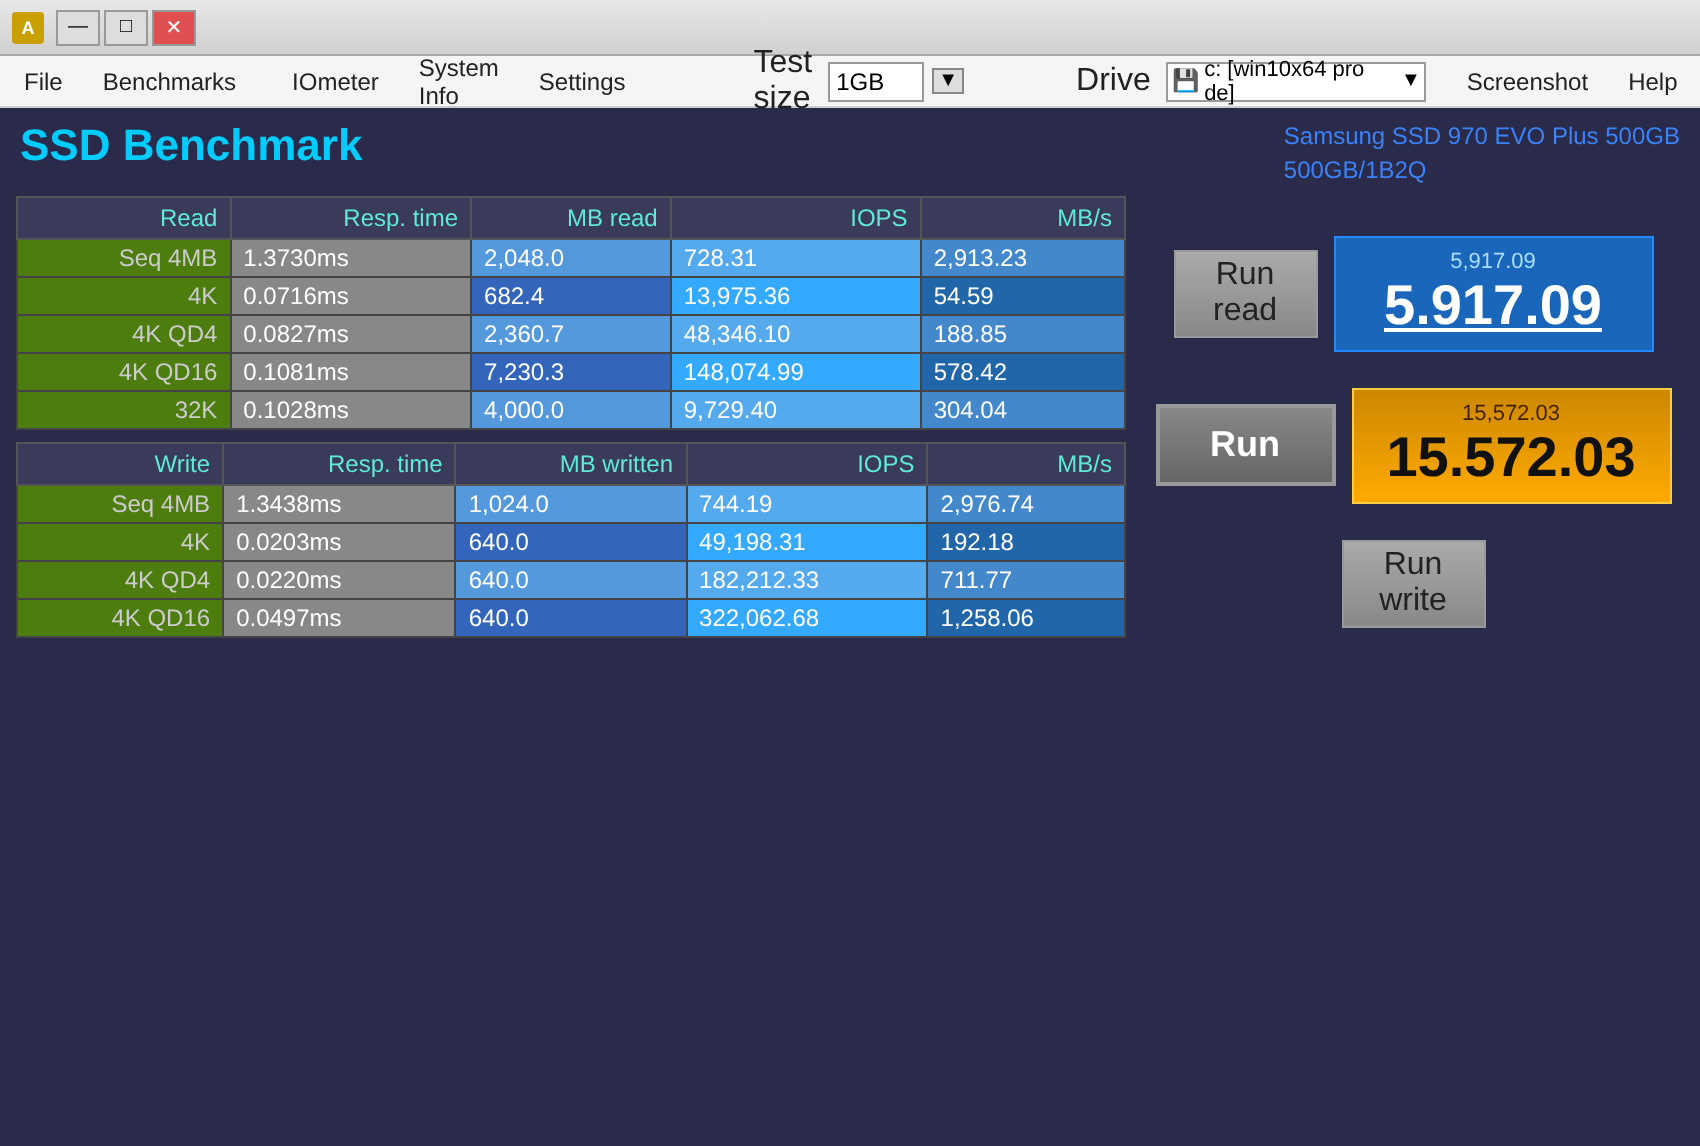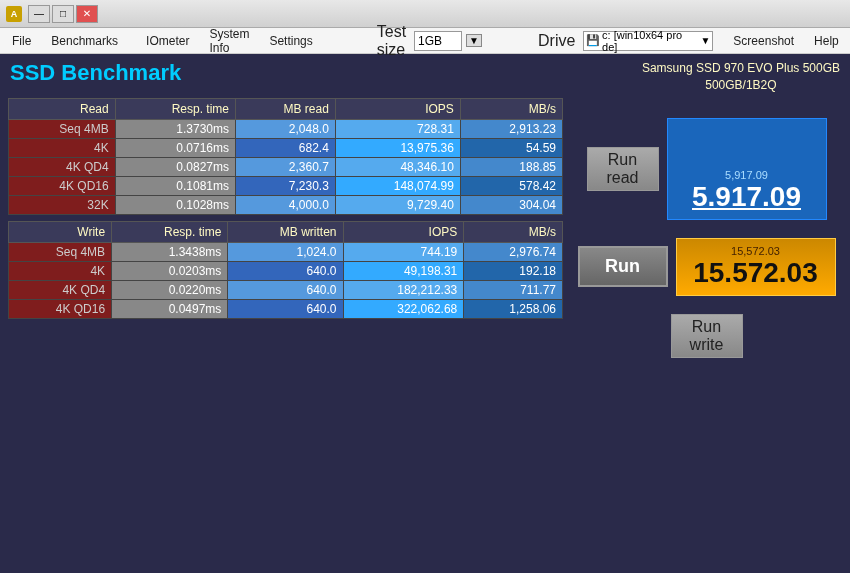"Samsung SSD 970 EVO Plus" #header .drive-info { color: #fef9c3 -> #3b82f6; text-align: center -> left }
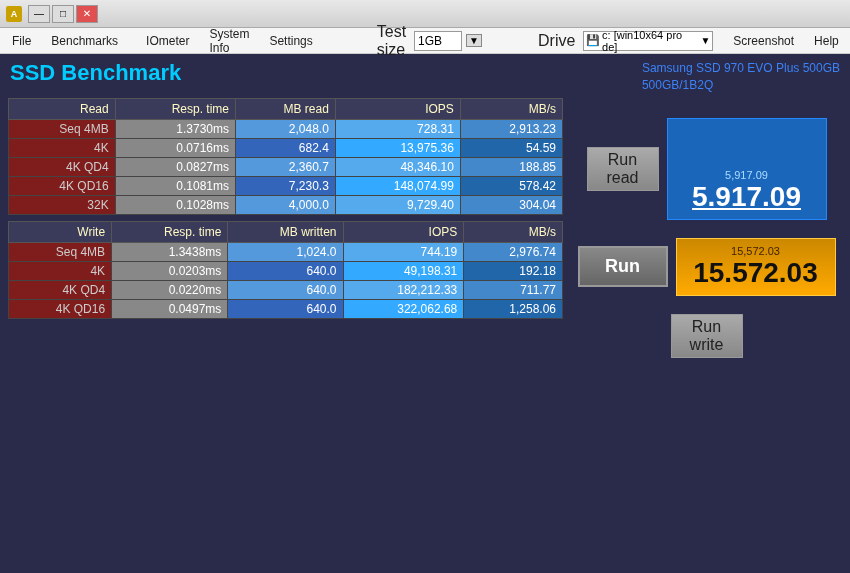"Read" table.bench-table th { color: #fef9c3 -> #5eead4 }
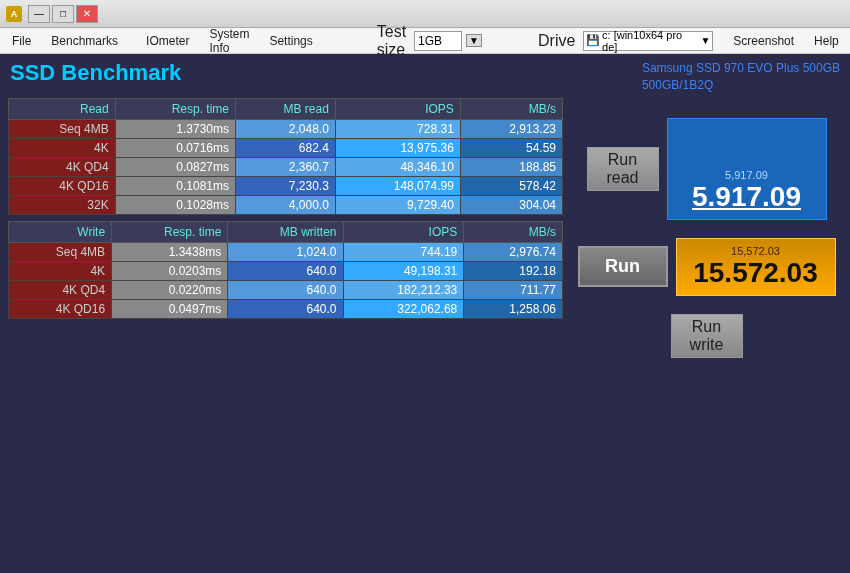"Seq 4MB" .row-label { background: #7f1d1d -> #4d7c0f }
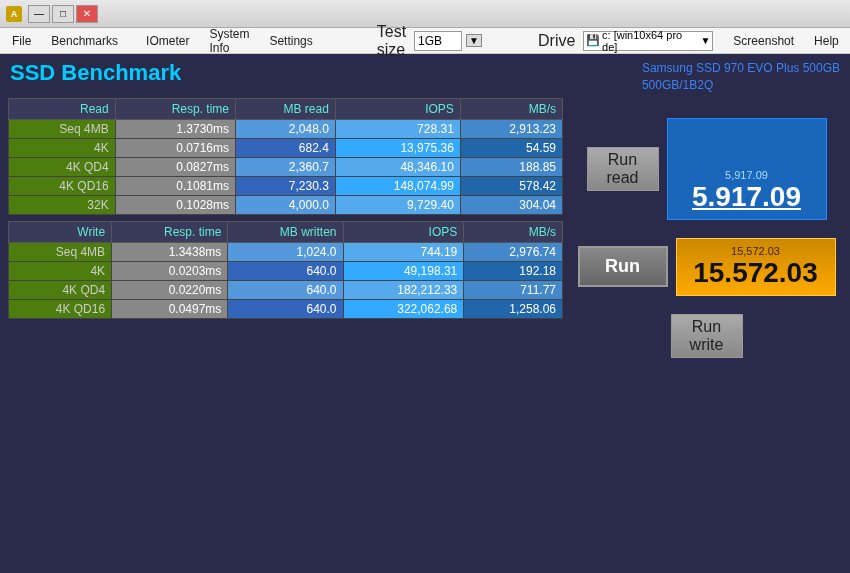"1.3730ms" table.bench-table td { text-align: right -> none }
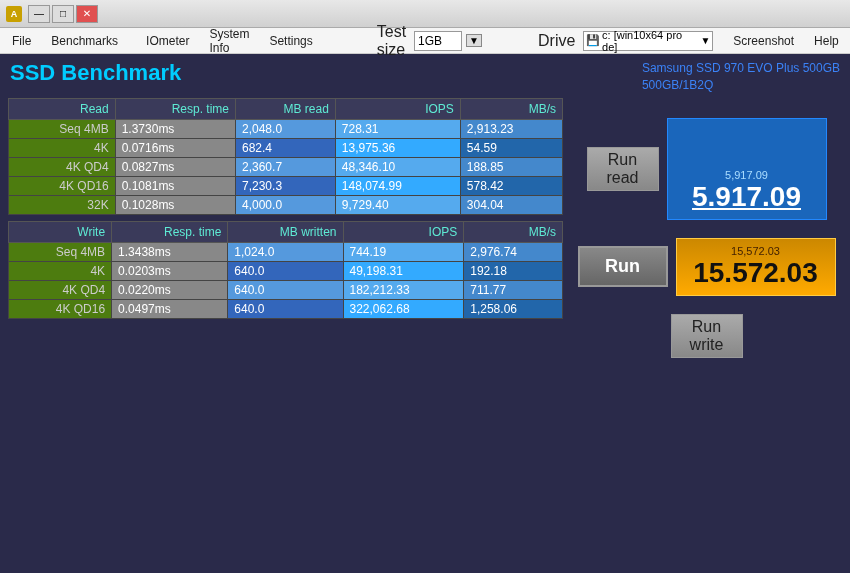"5,917.09" .score-box .score-small { margin-top: 44px -> none }
